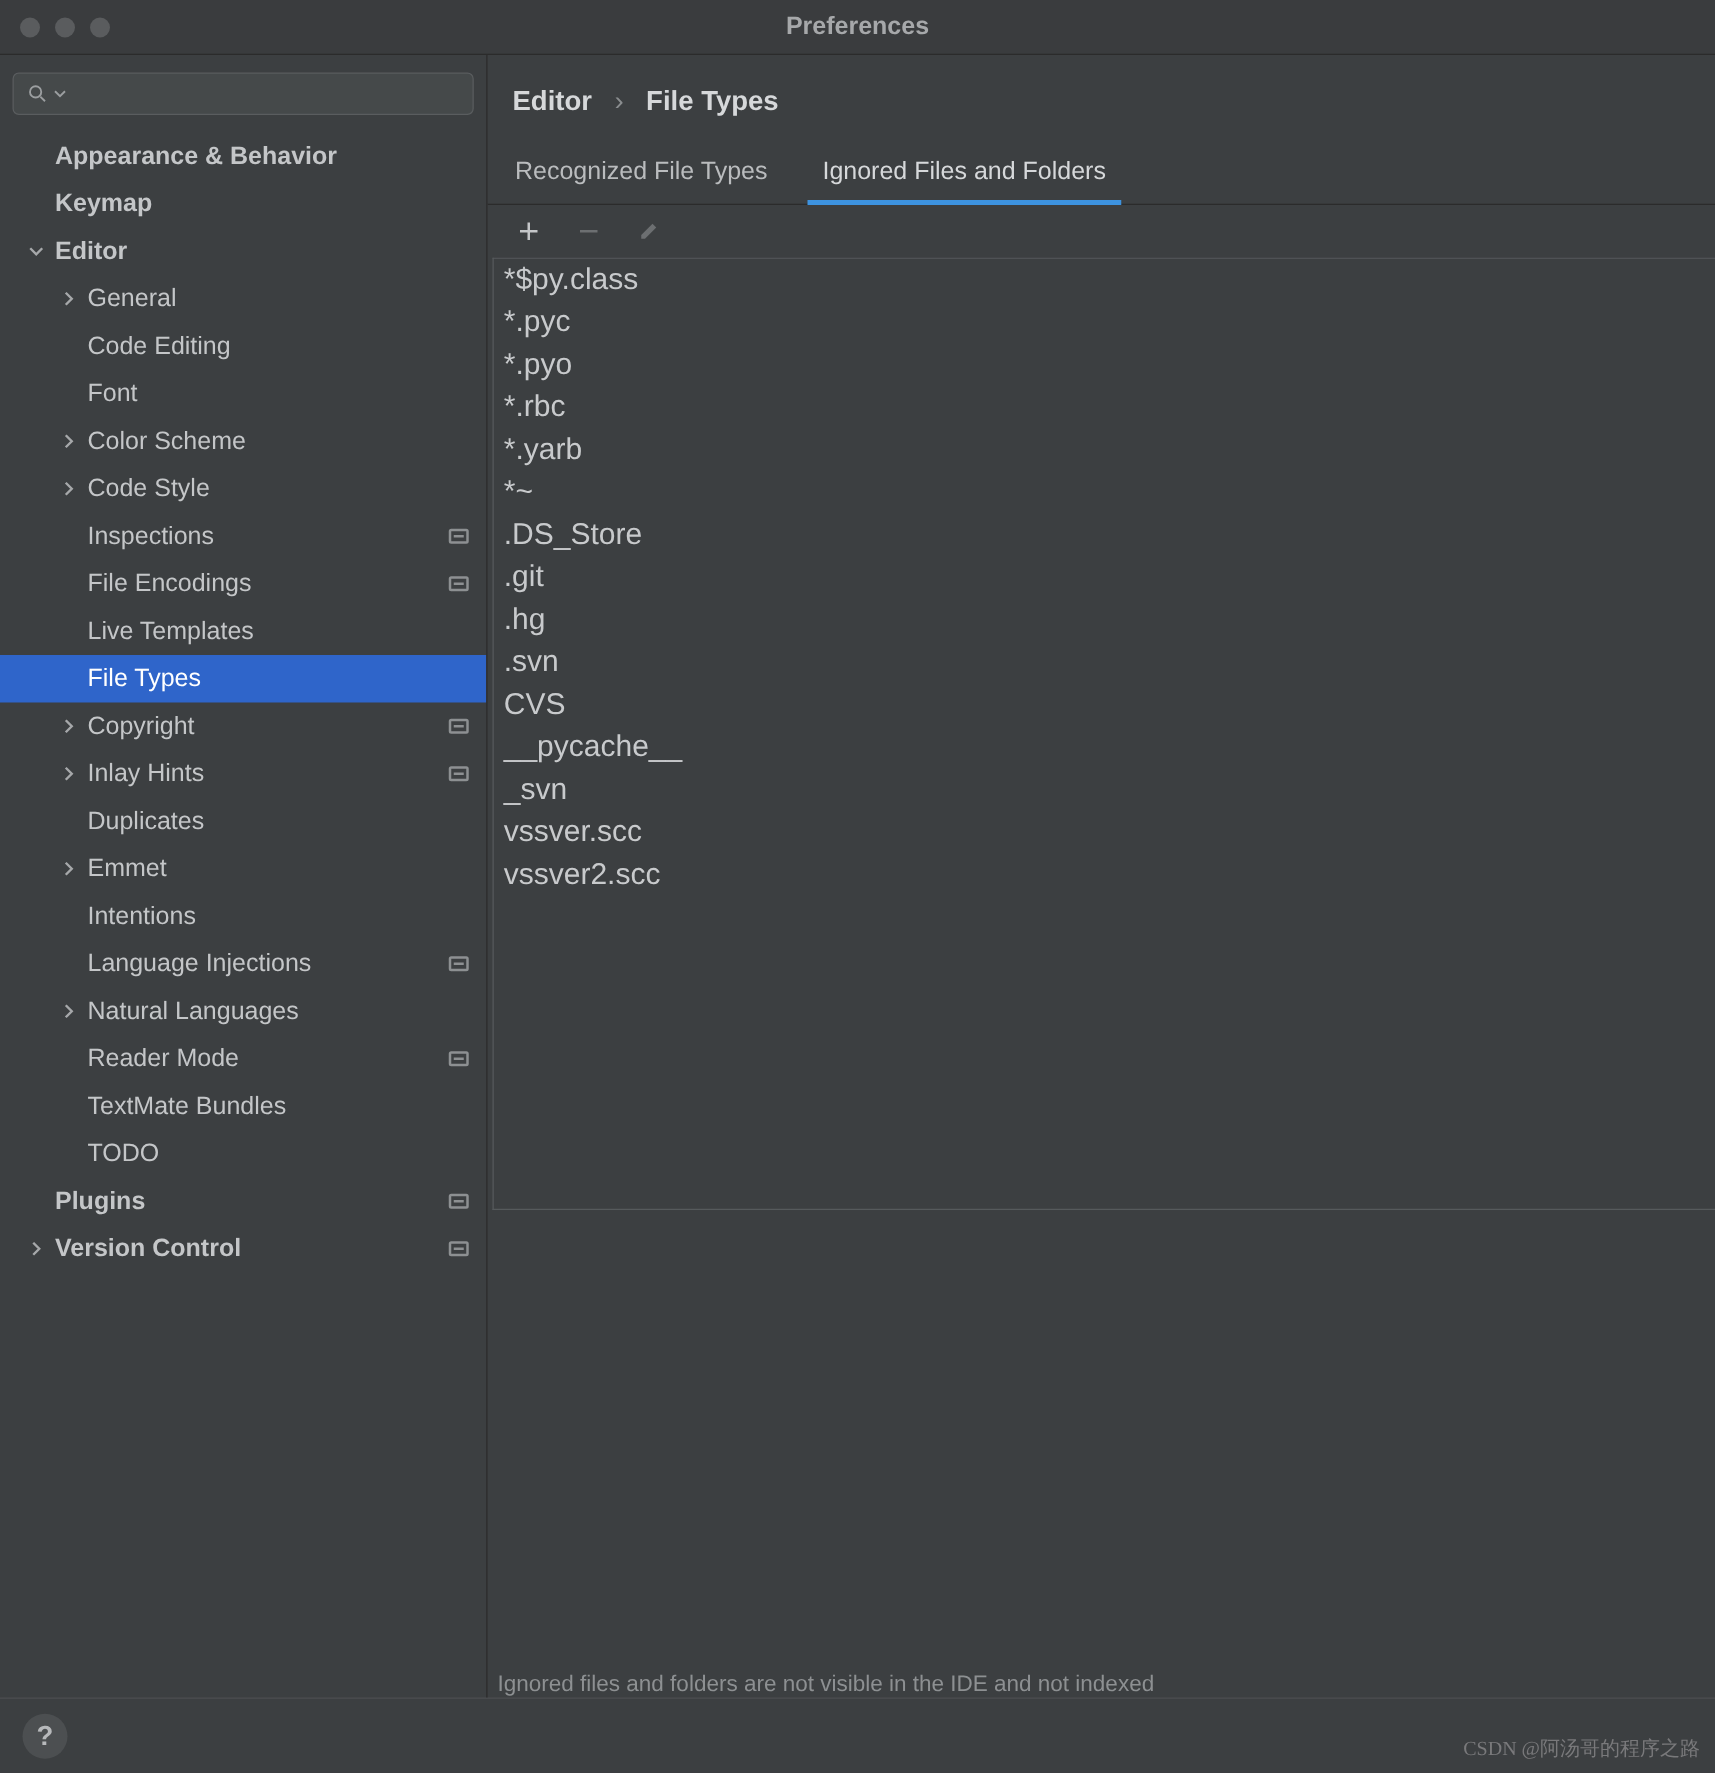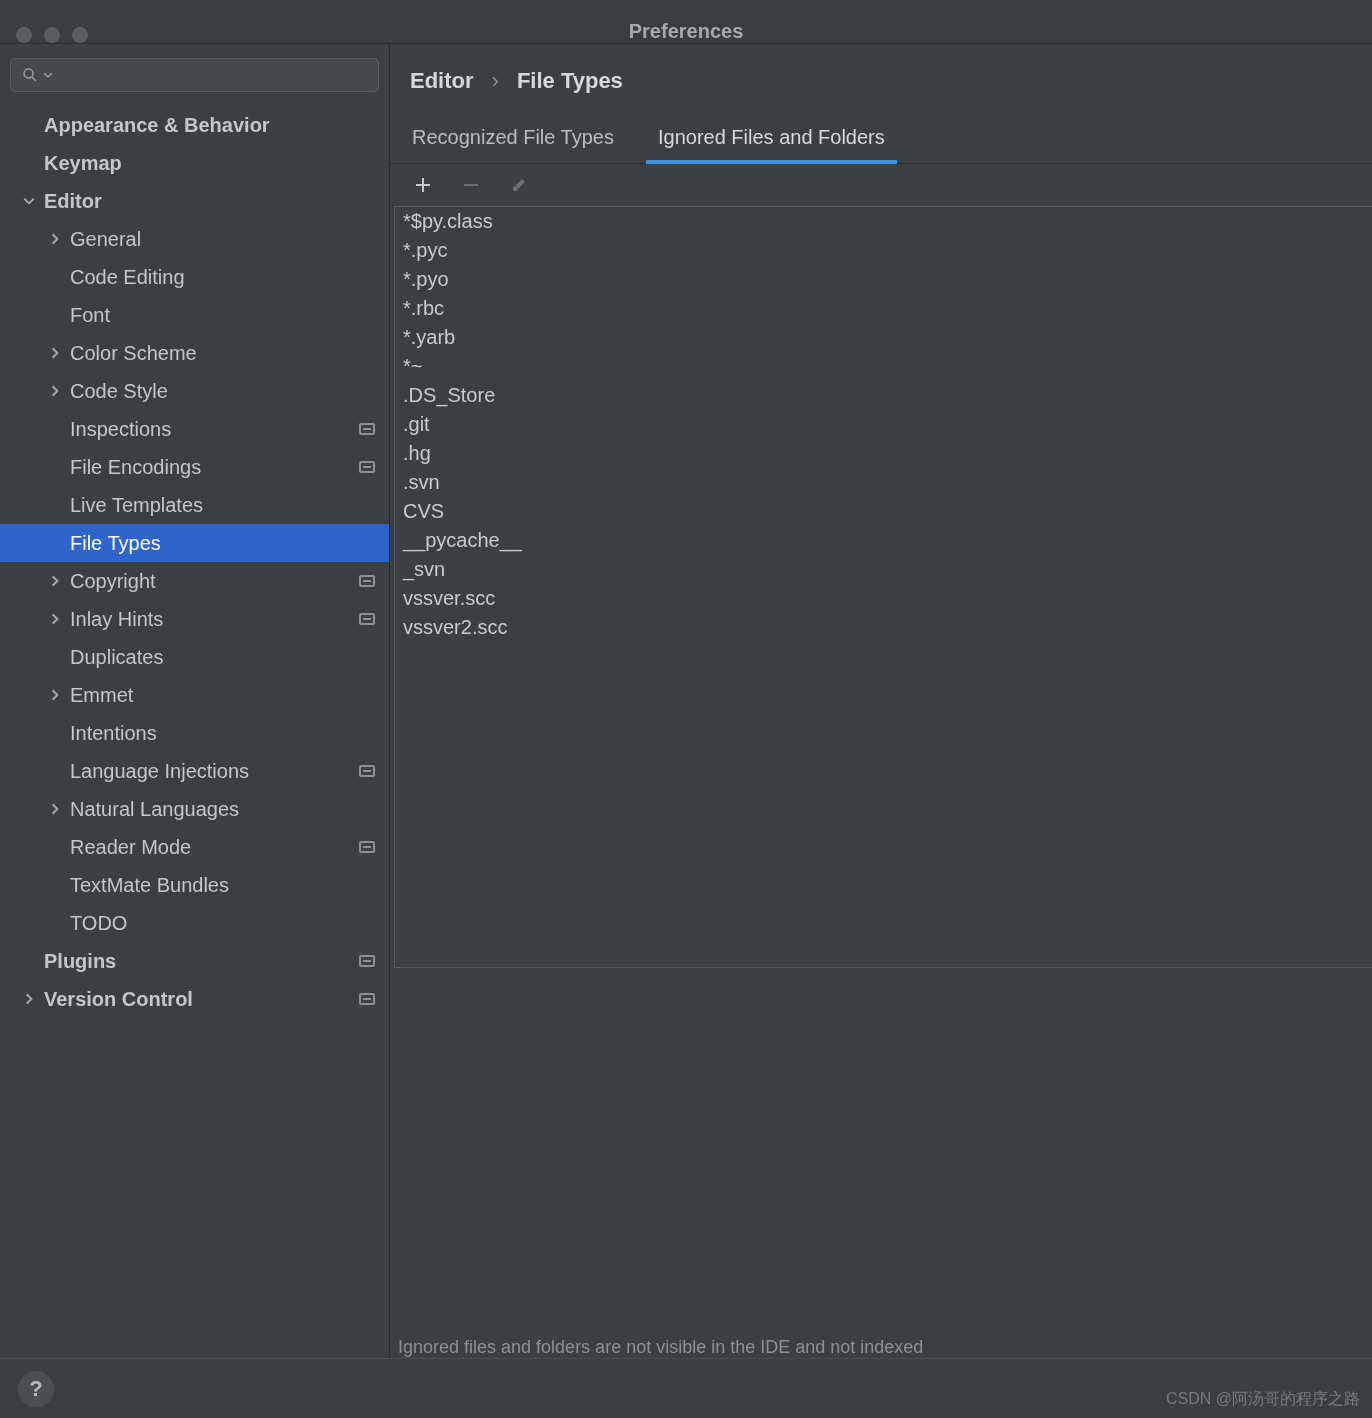"Preferences" .titlebar { align-items: flex-end -> center }
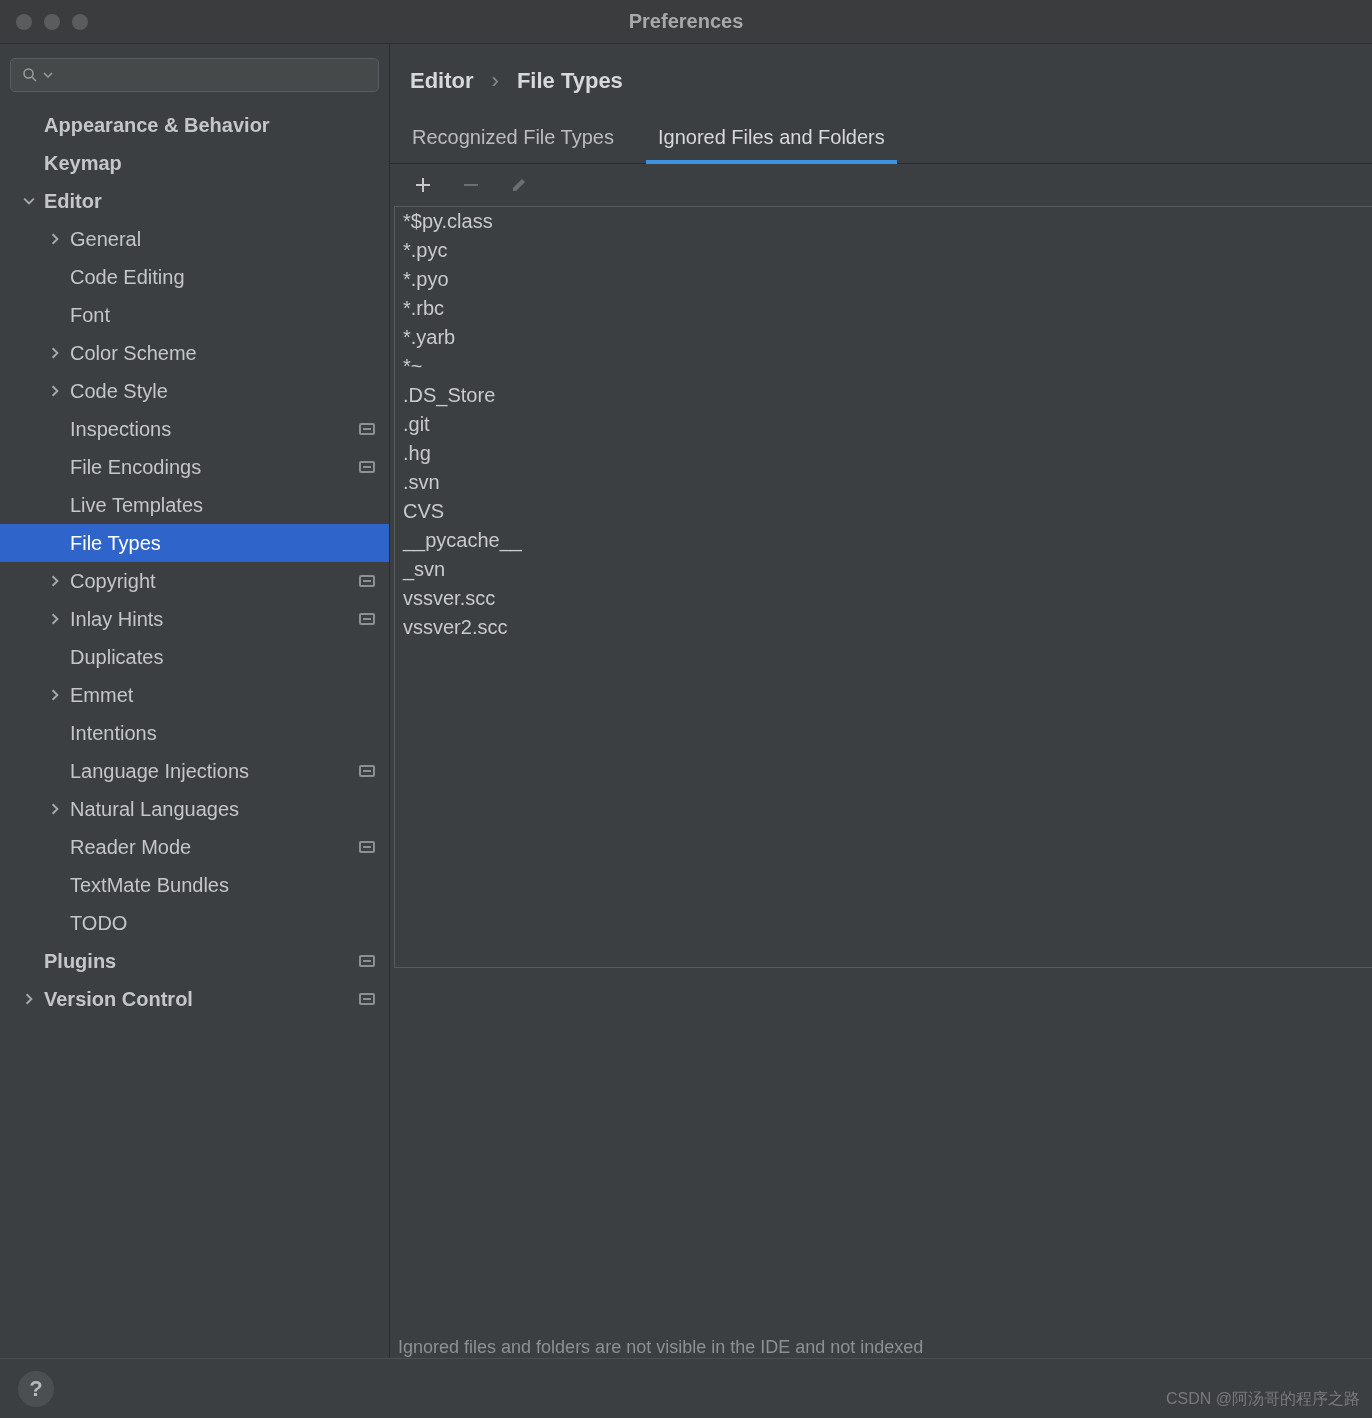"*$py.class" .list-row { font-size: 20px -> 24px }
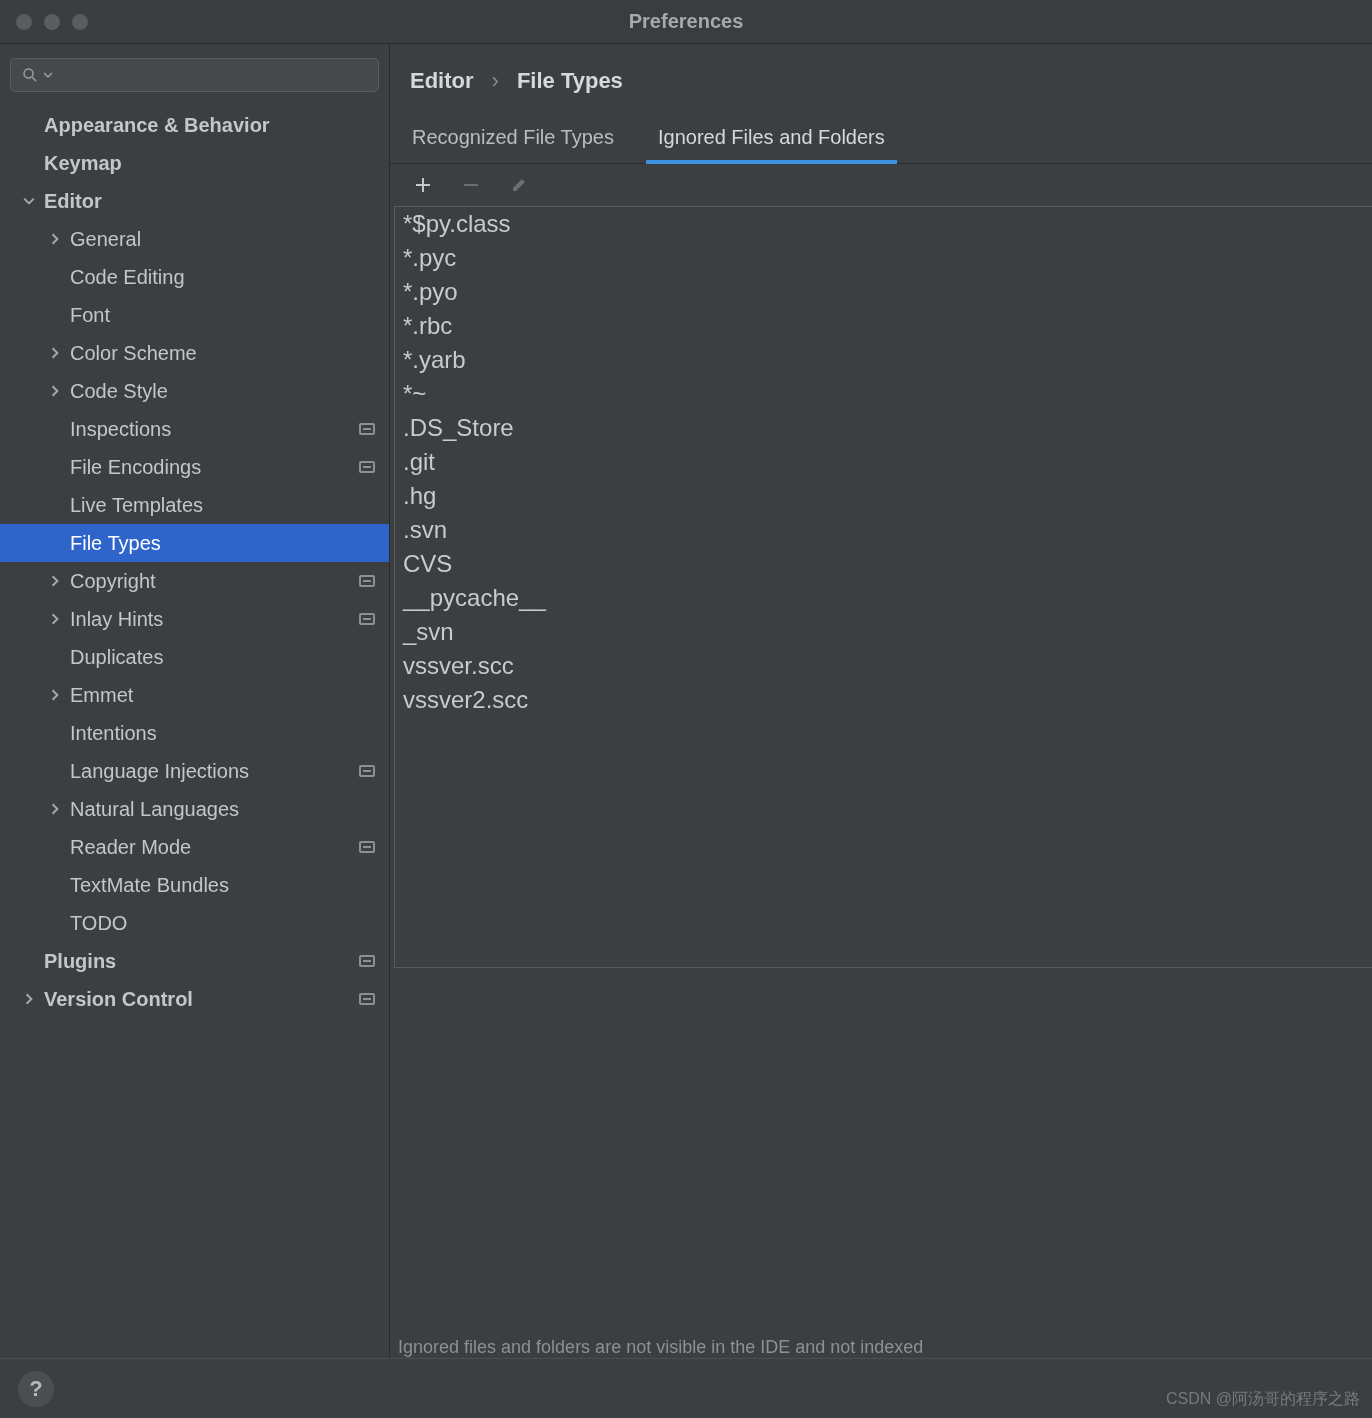"CSDN @阿汤哥的程序之路" .watermark { font-family: none -> Liberation Serif, serif }
